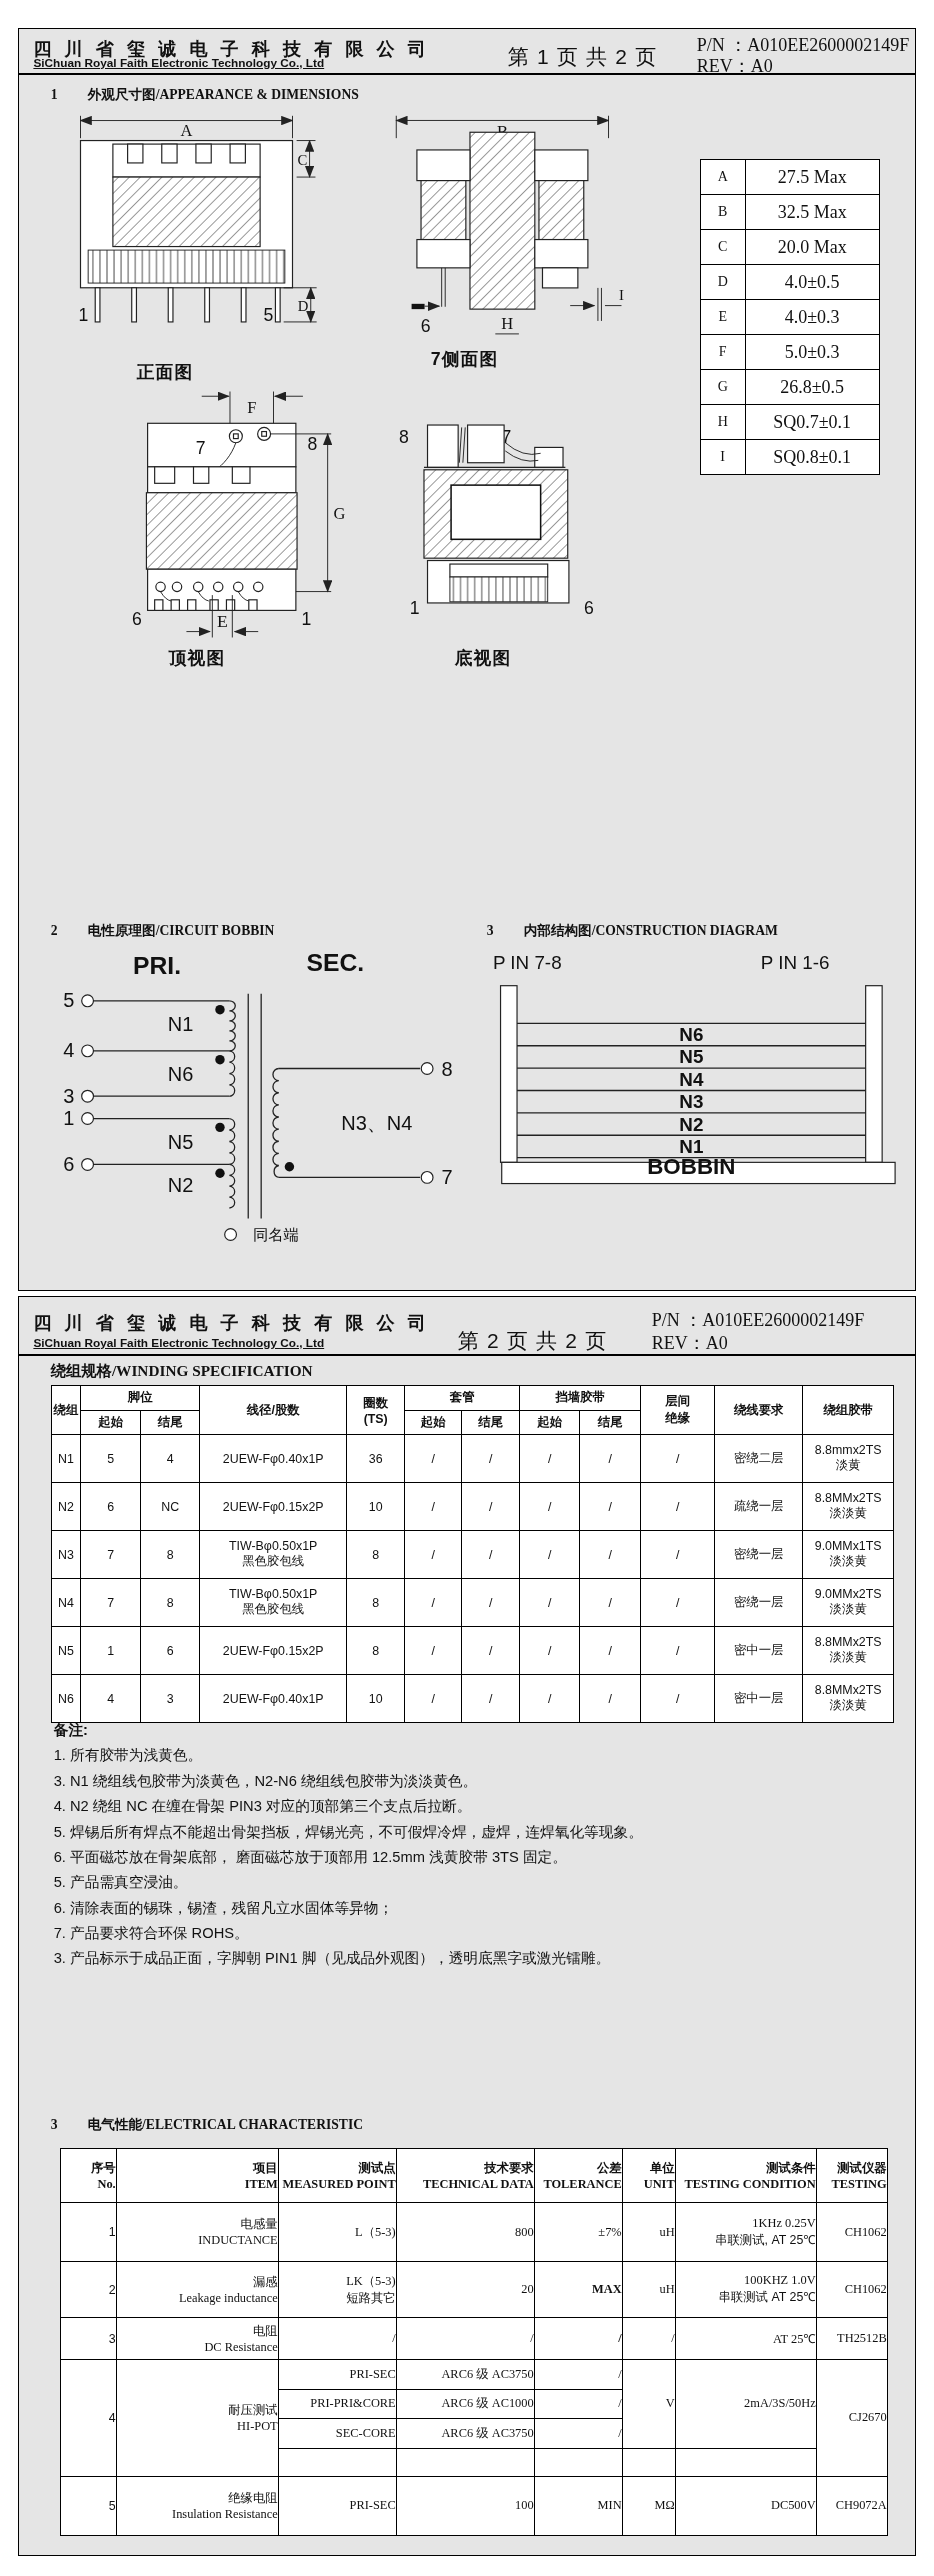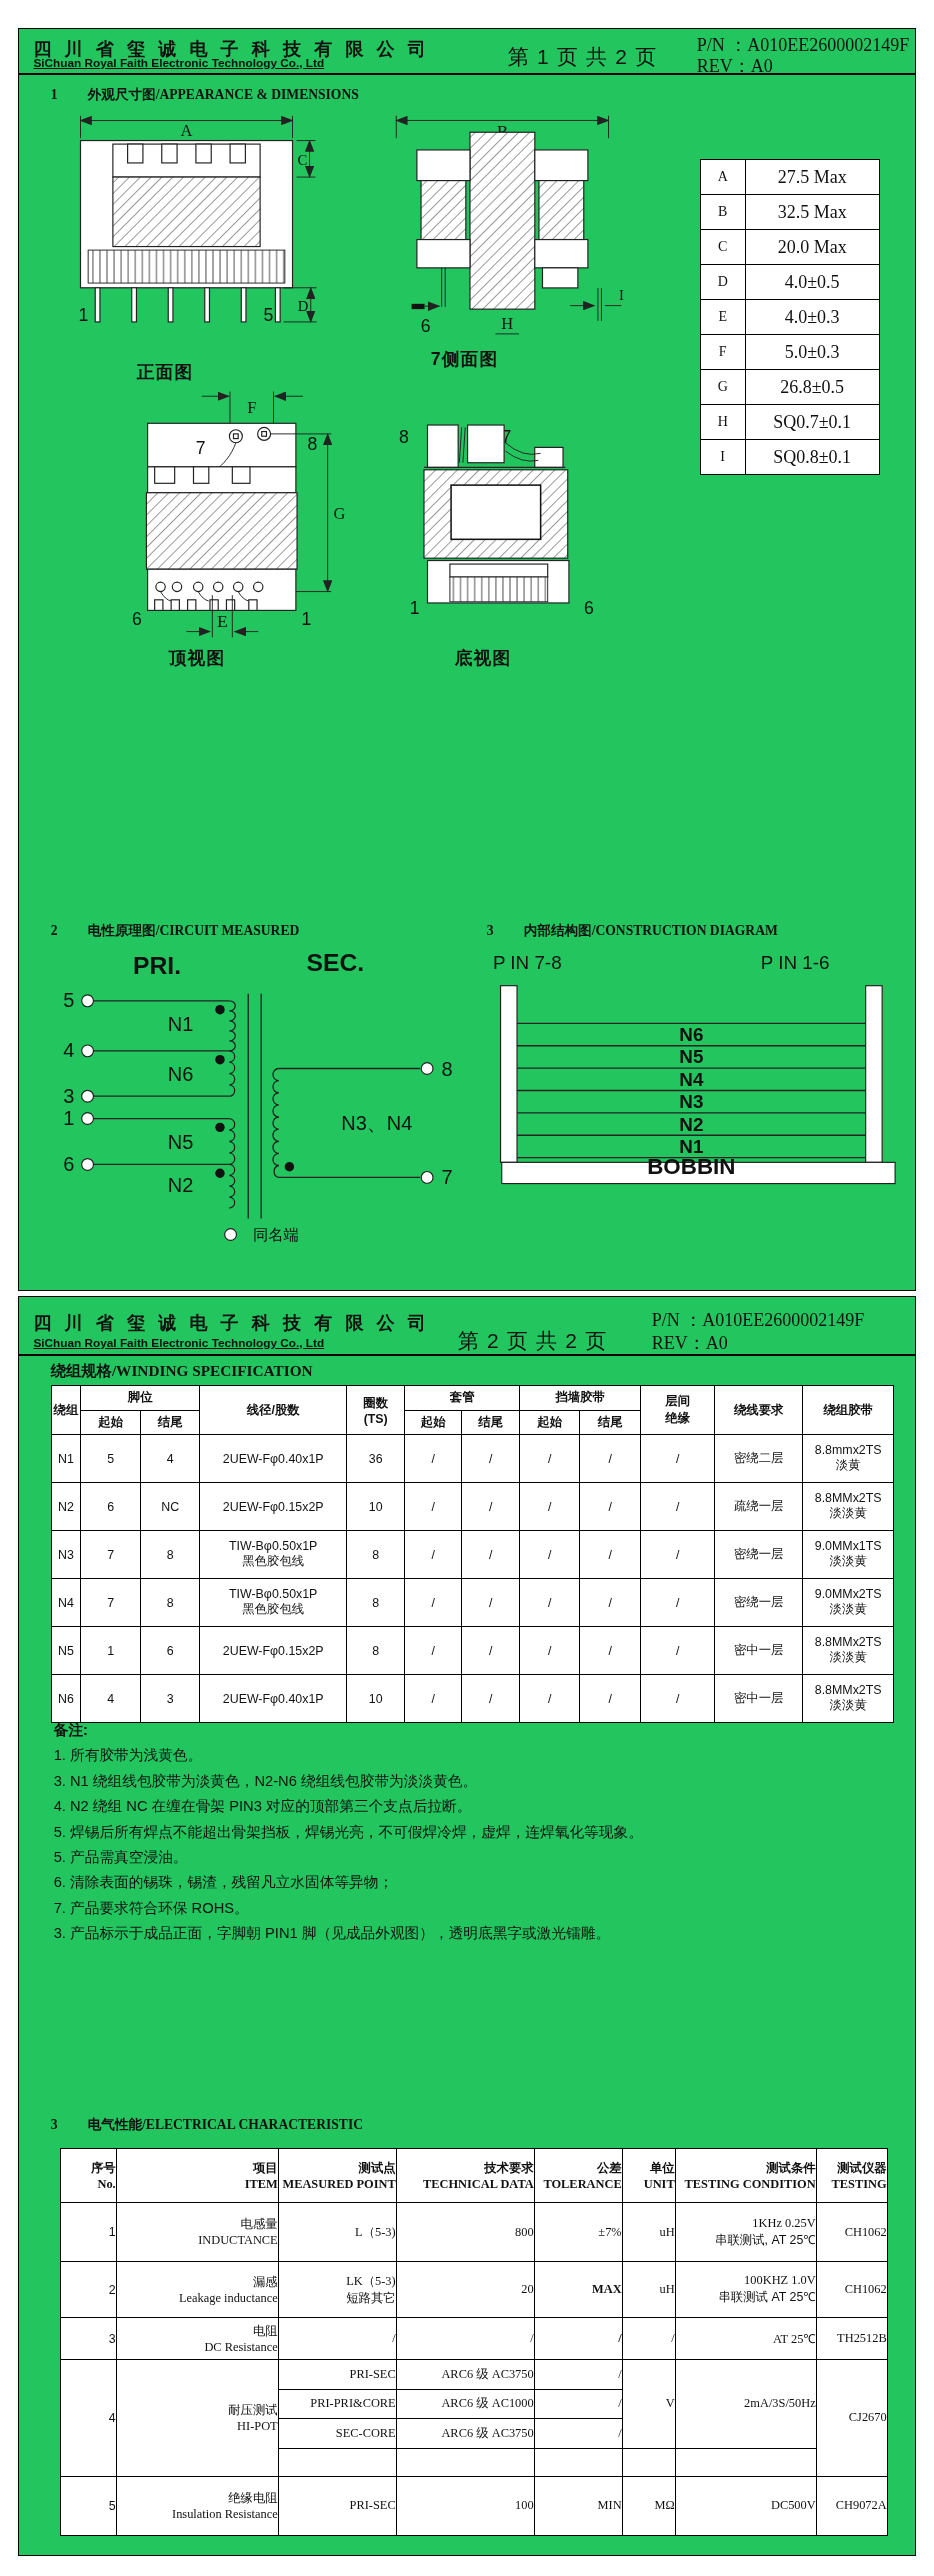"四 川 省 玺 诚" .page { background: #22c55e -> #e5e5e5 }
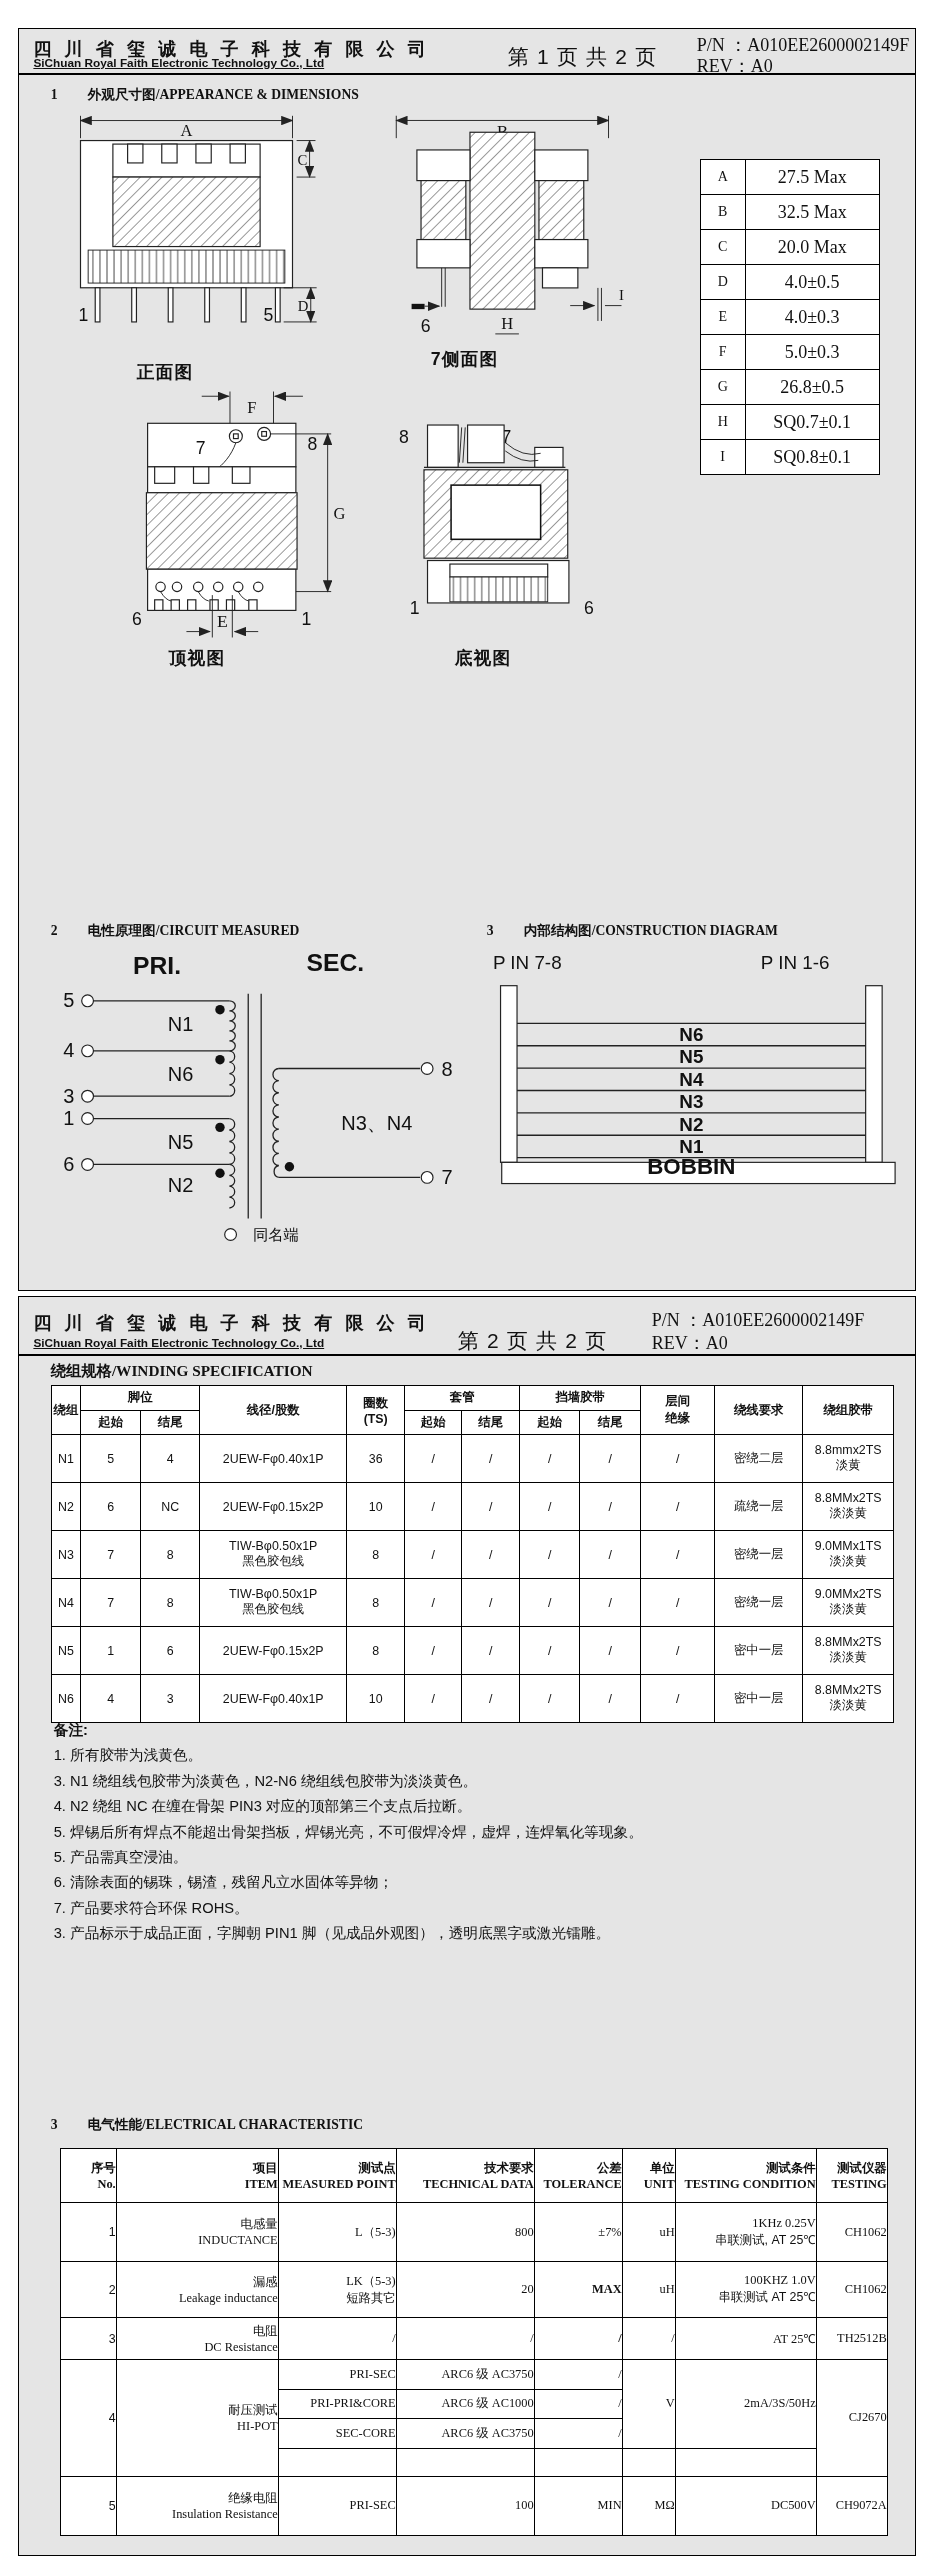"电性原理图/CIRCUIT MEASURED" span { text: MEASURED -> BOBBIN }
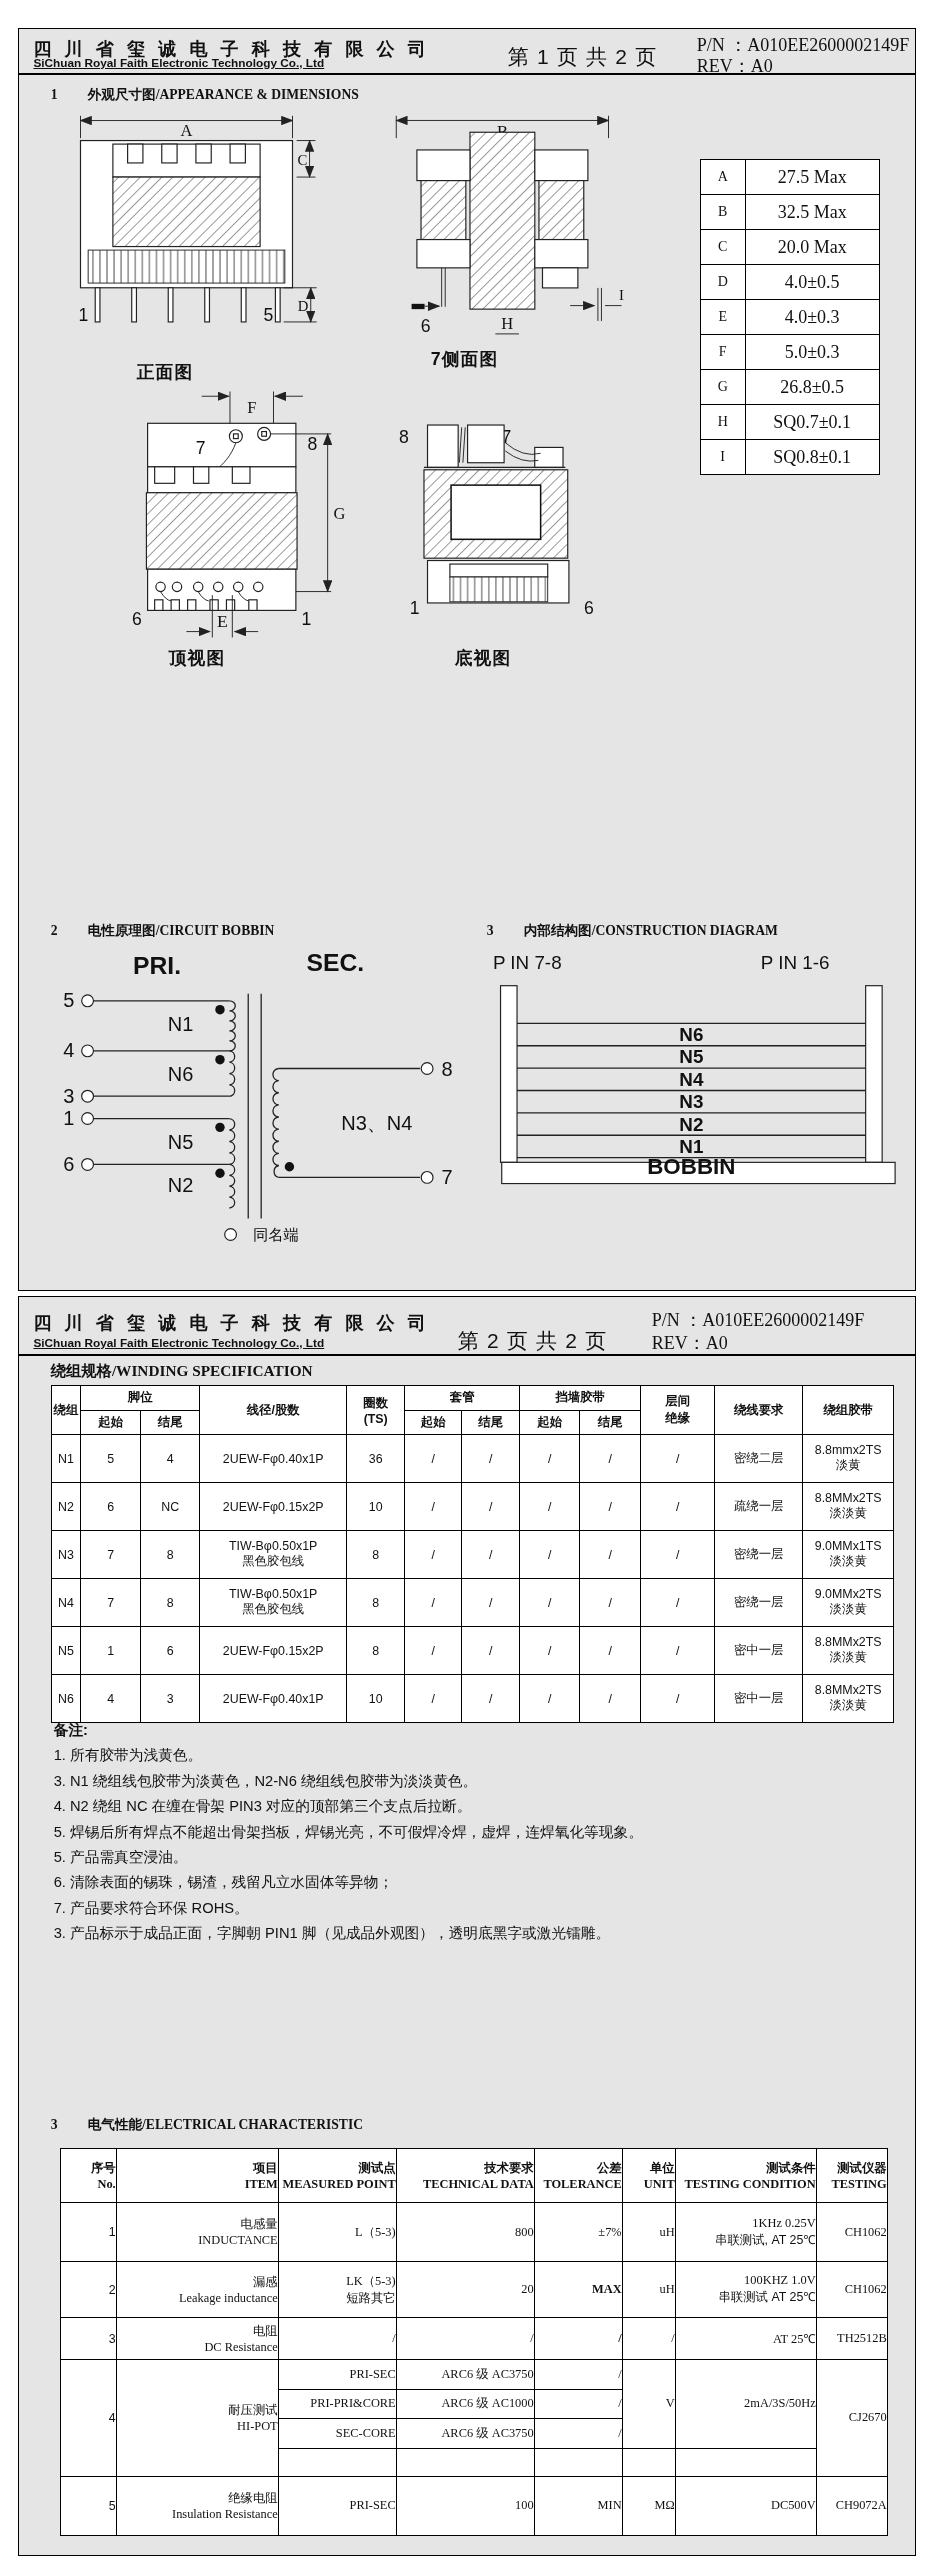"6. 平面磁芯放在骨架底部， 磨面磁芯放于顶部用 12.5mm 浅黄胶带" div.note { html: none -> <div>6. 平面磁芯放在骨架底部， 磨面磁芯放于顶部用 12.5mm 浅黄胶带 3TS 固定。</div> }
